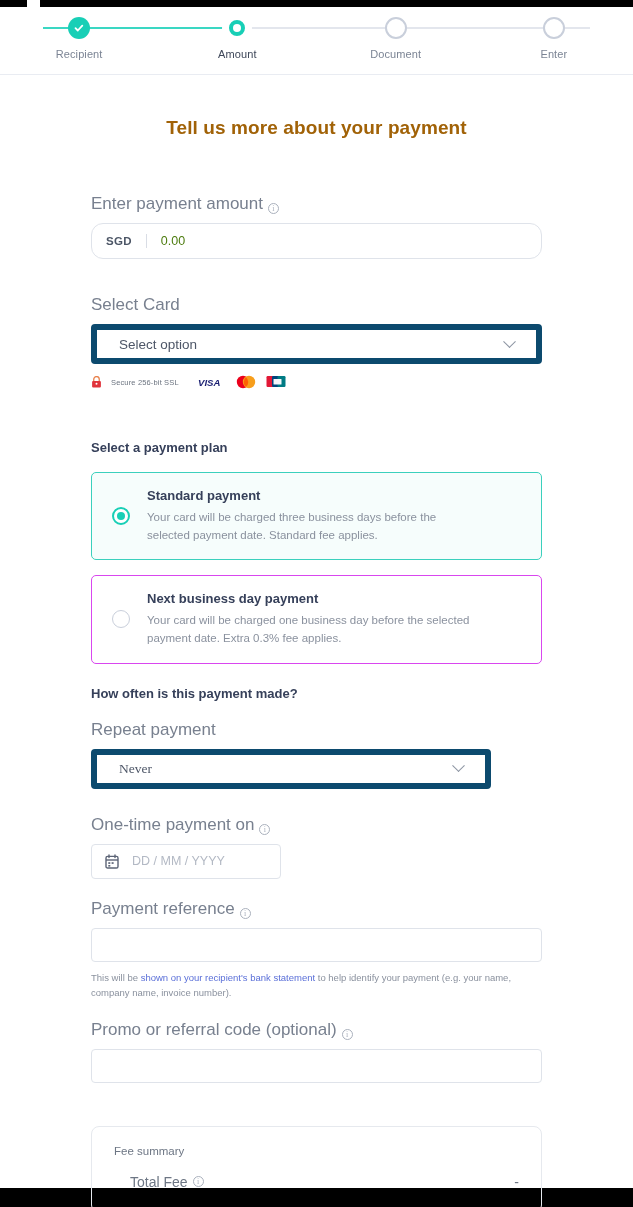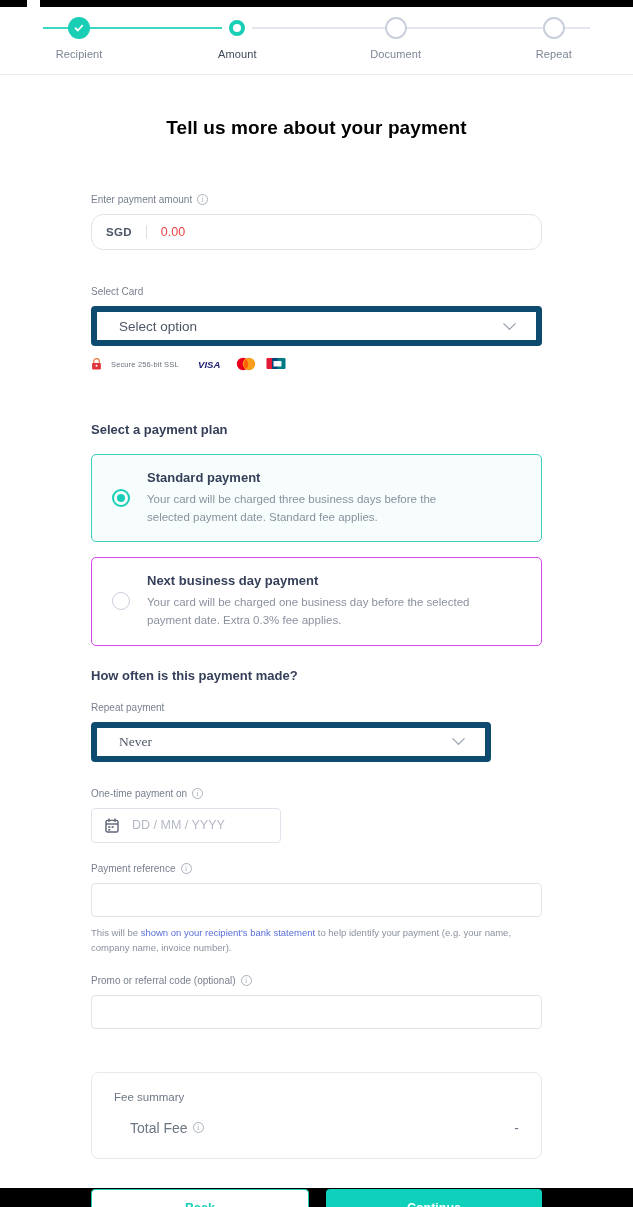"Repeat" div.step-label { text: Repeat -> Enter }
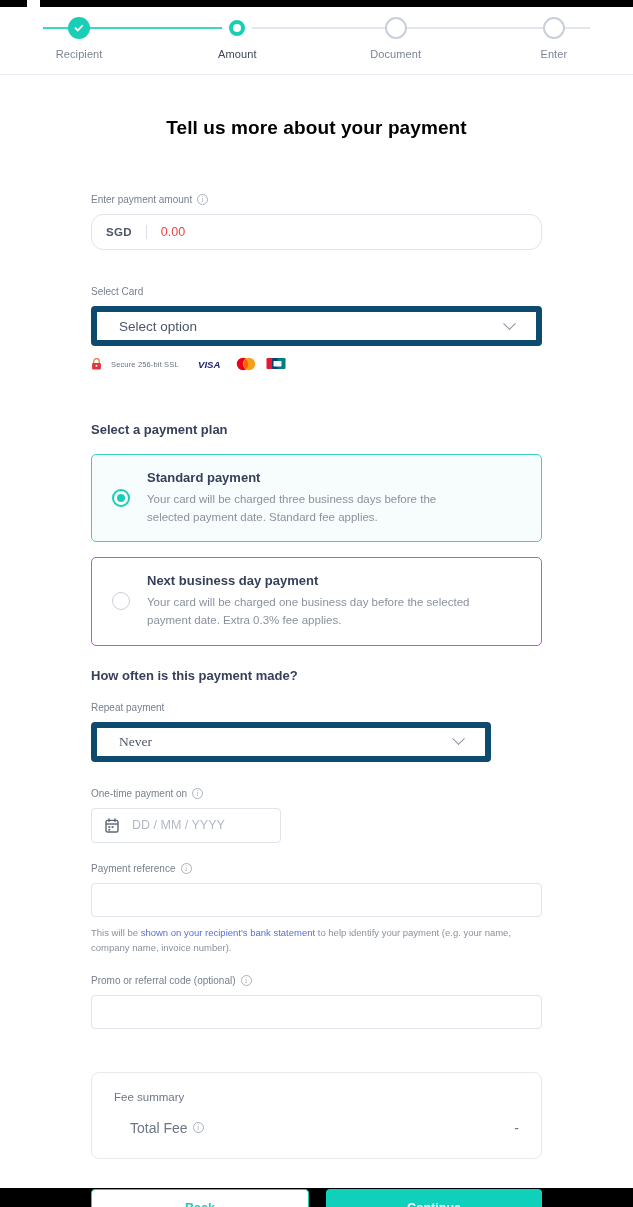"Tell us more about your" .title { color: #000000 -> #a16207 }
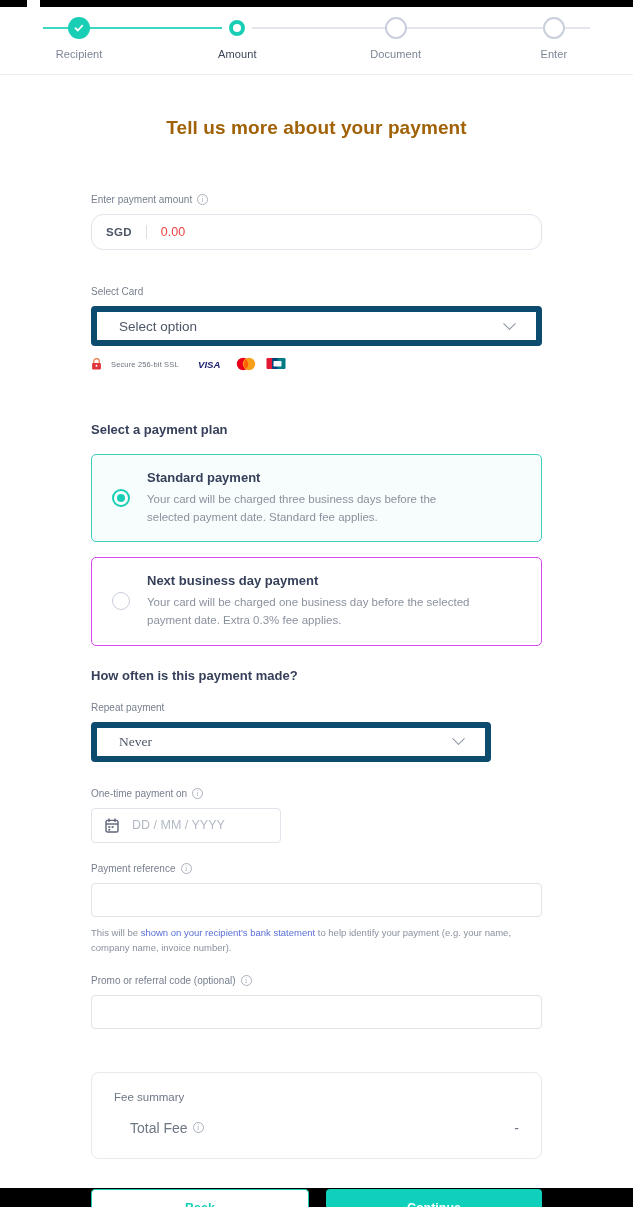"Enter payment amount" .field-label { font-size: 10px -> 17px }
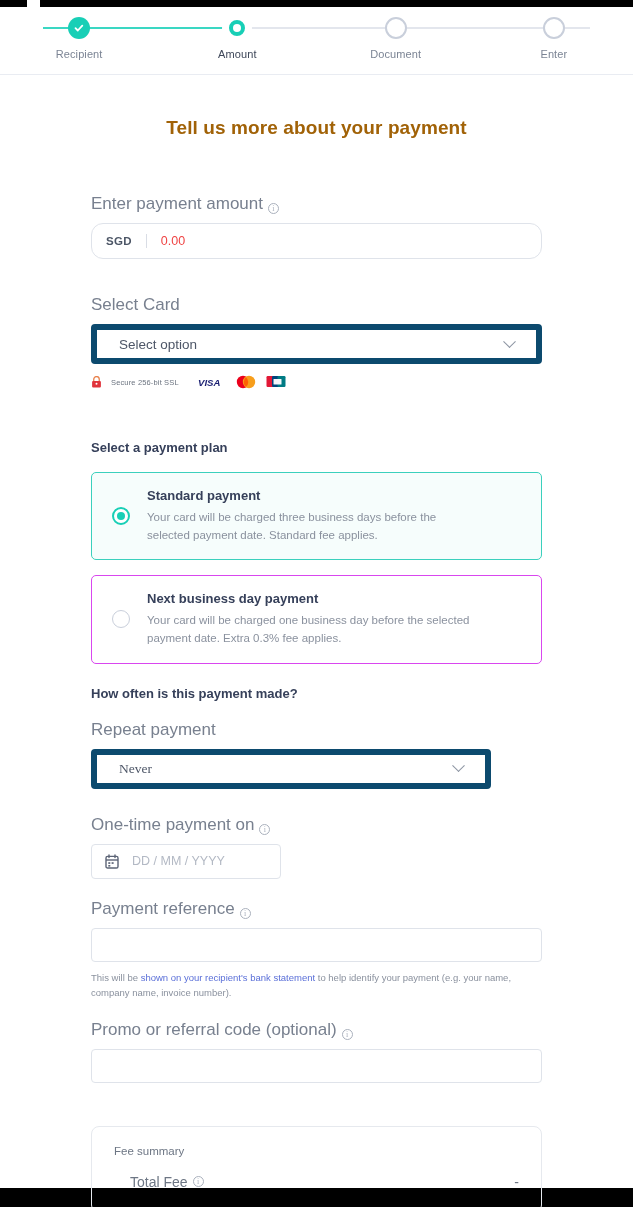"0.00" .amount-ph { color: #ef4444 -> #4d7c0f }
